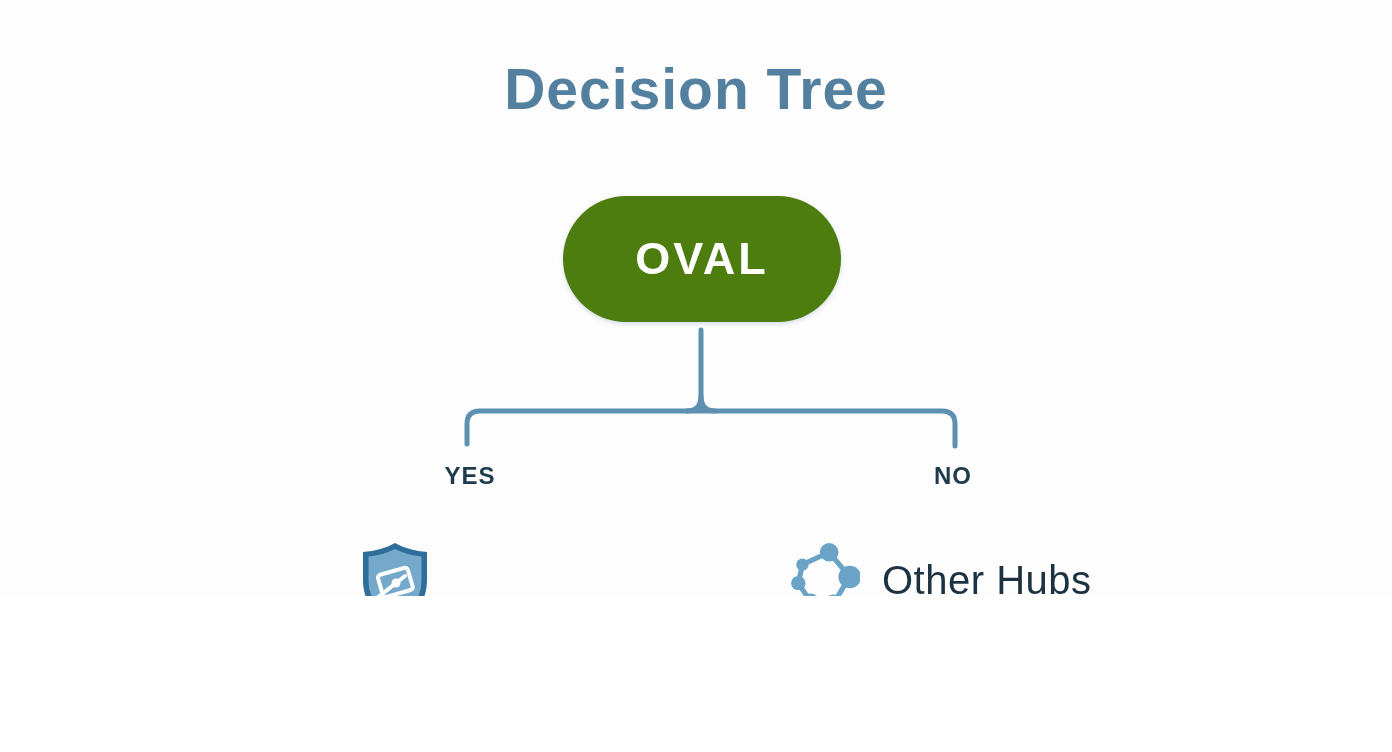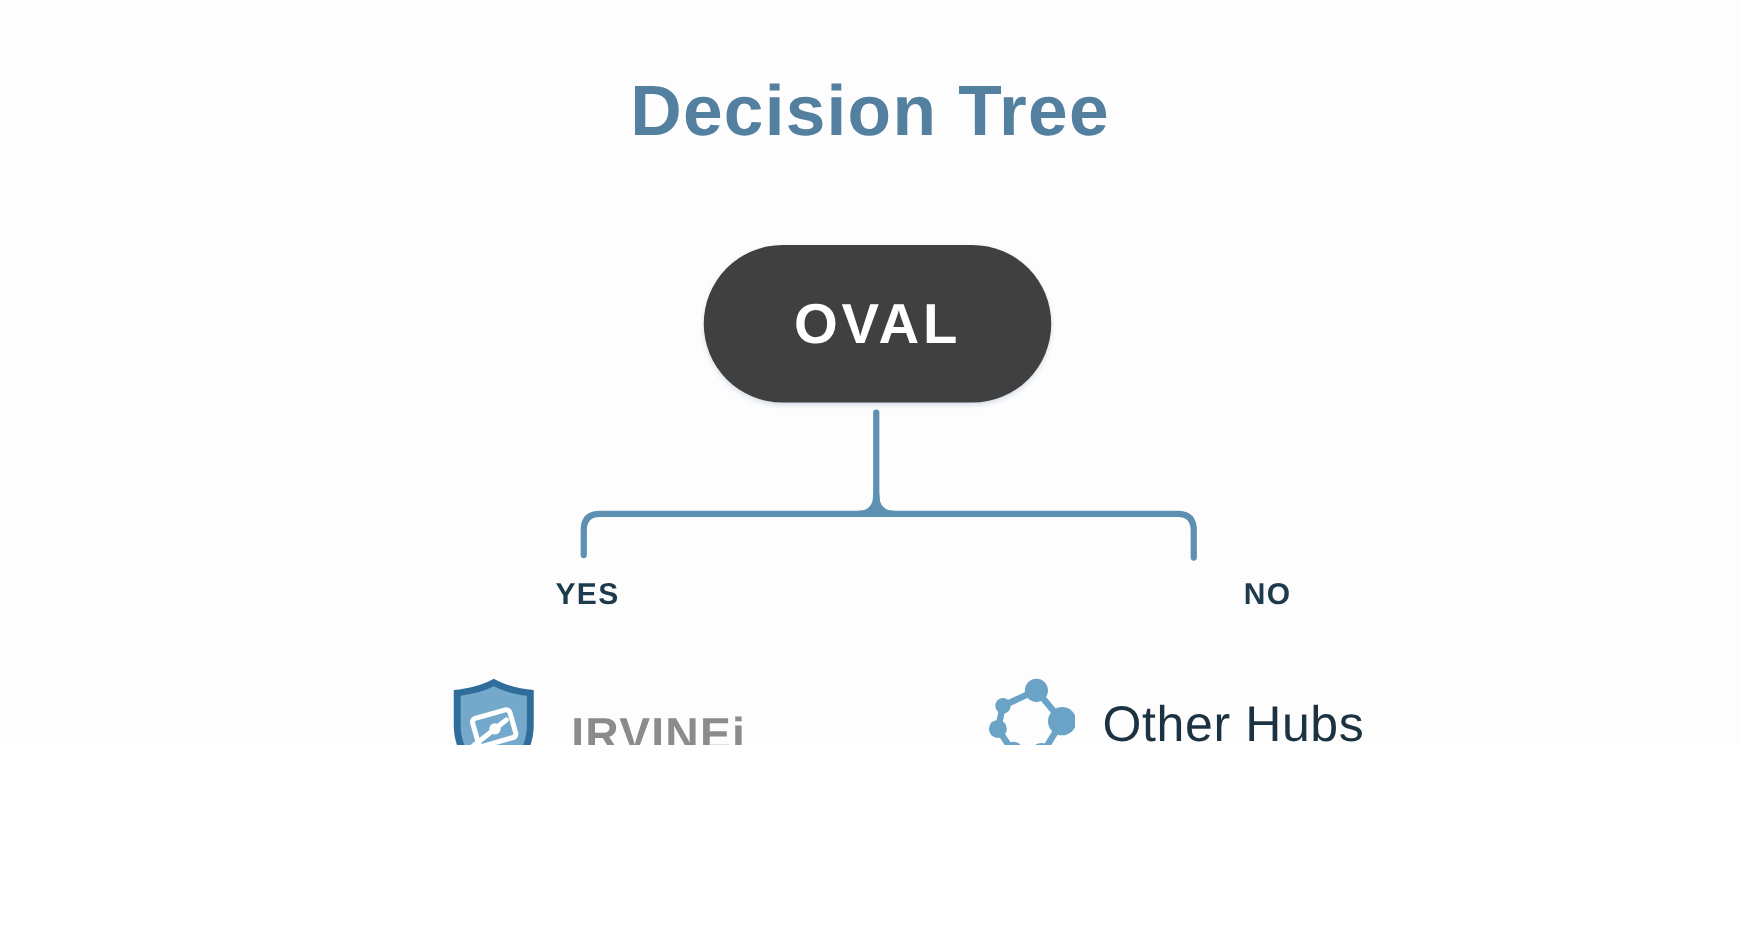"OVAL" .root-node { background: #404040 -> #4d7c0f }
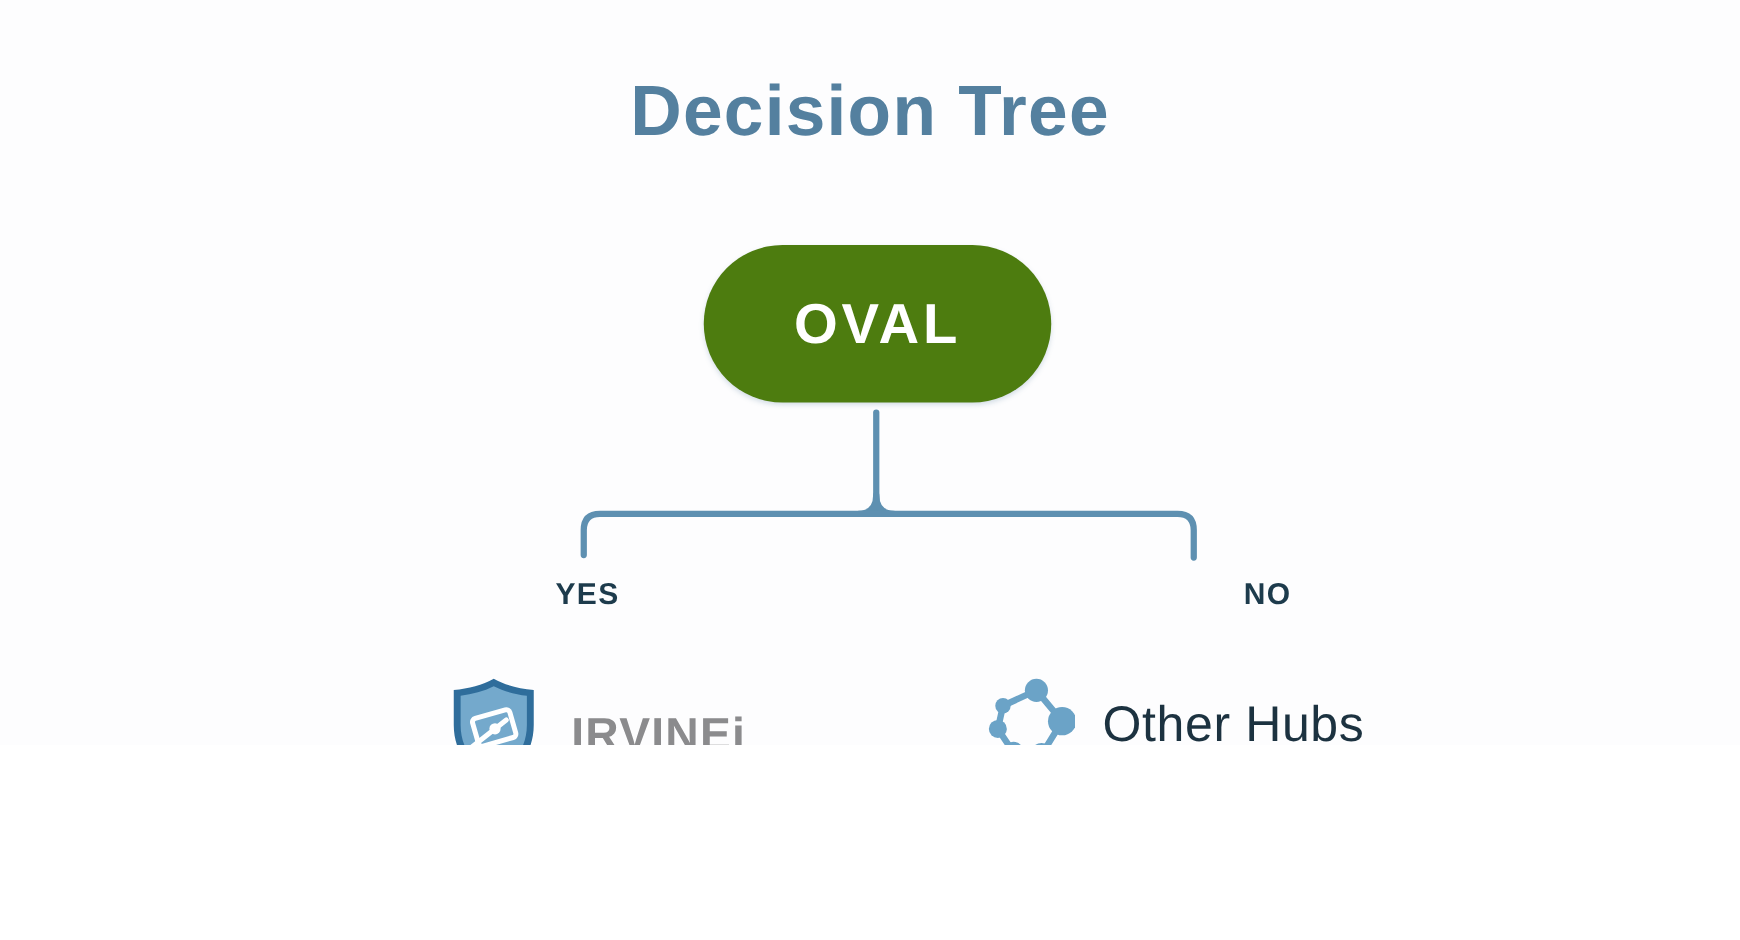"NO" .answer.no { text-align: right -> none }
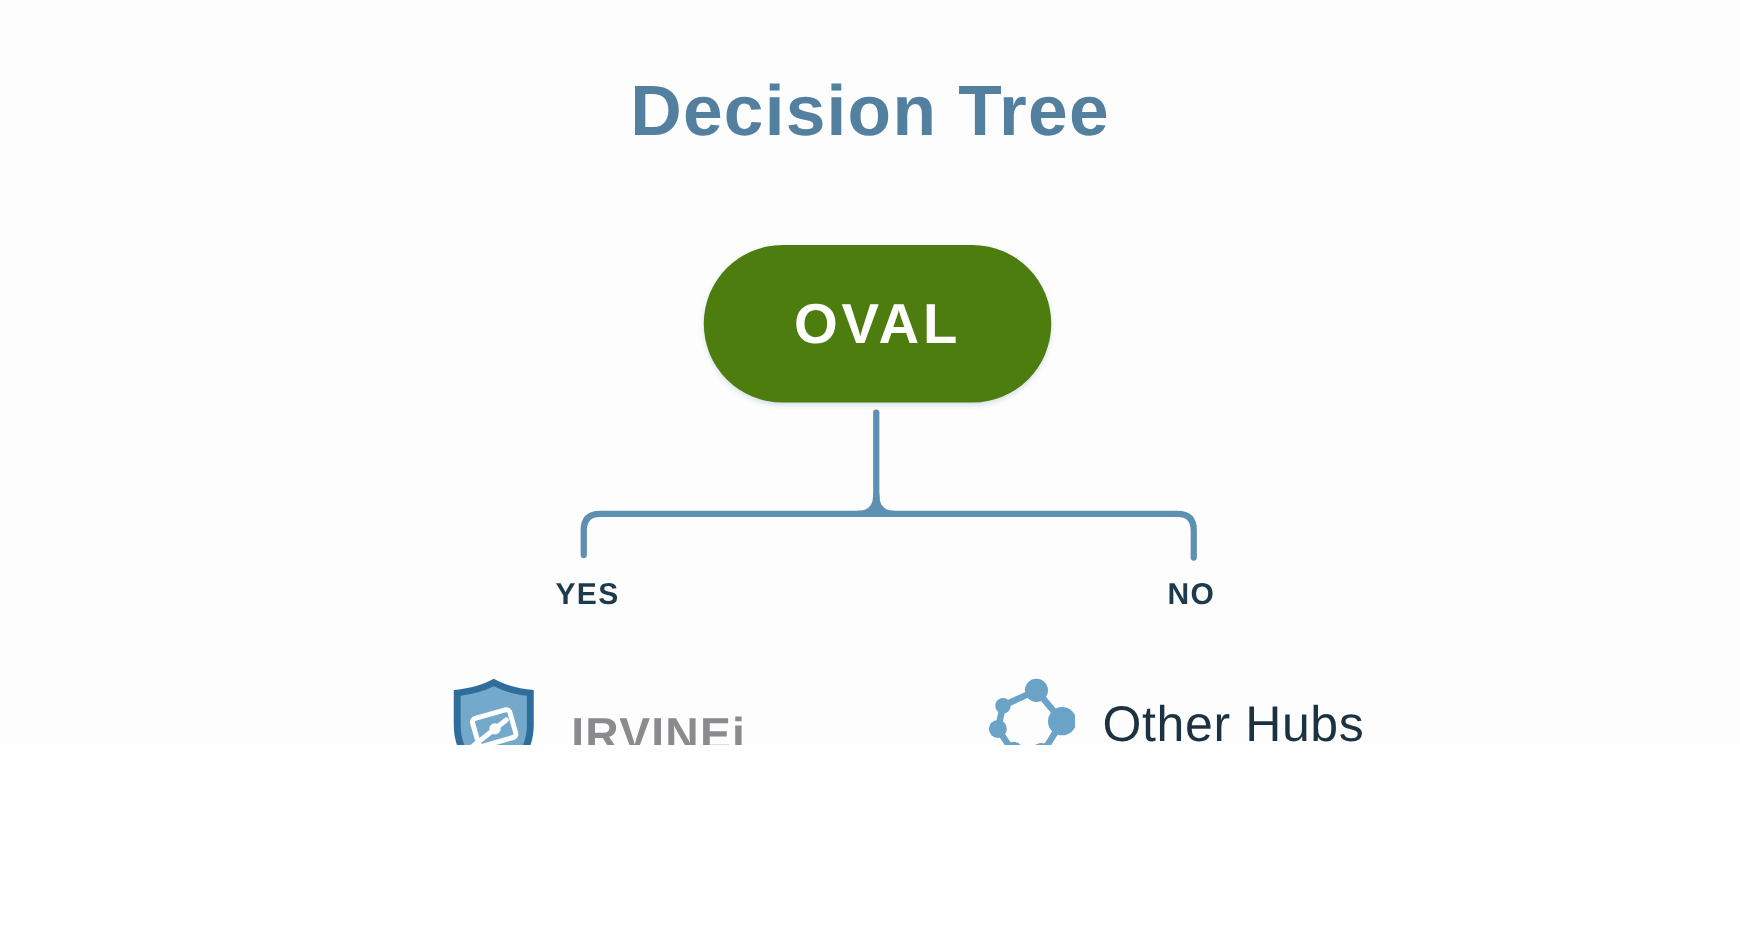"IRVINEi" span { html: <span>IRVINEi</span> -> none }
